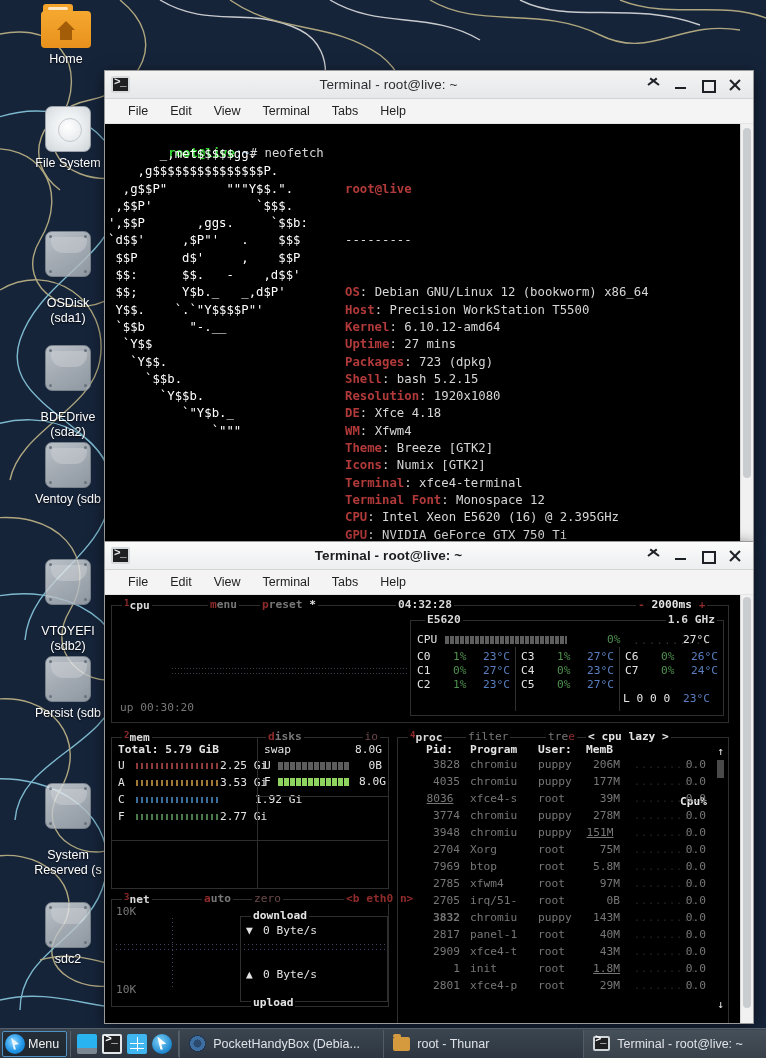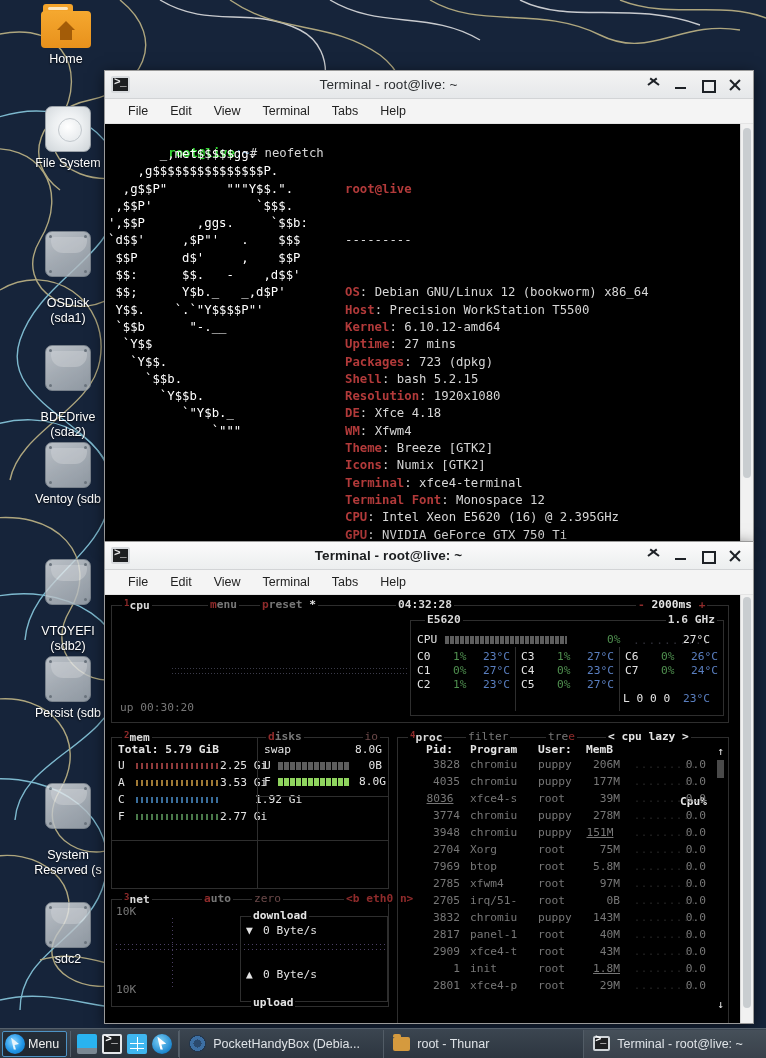"< cpu lazy >" span.bxlbl { left: 208px -> 188px }
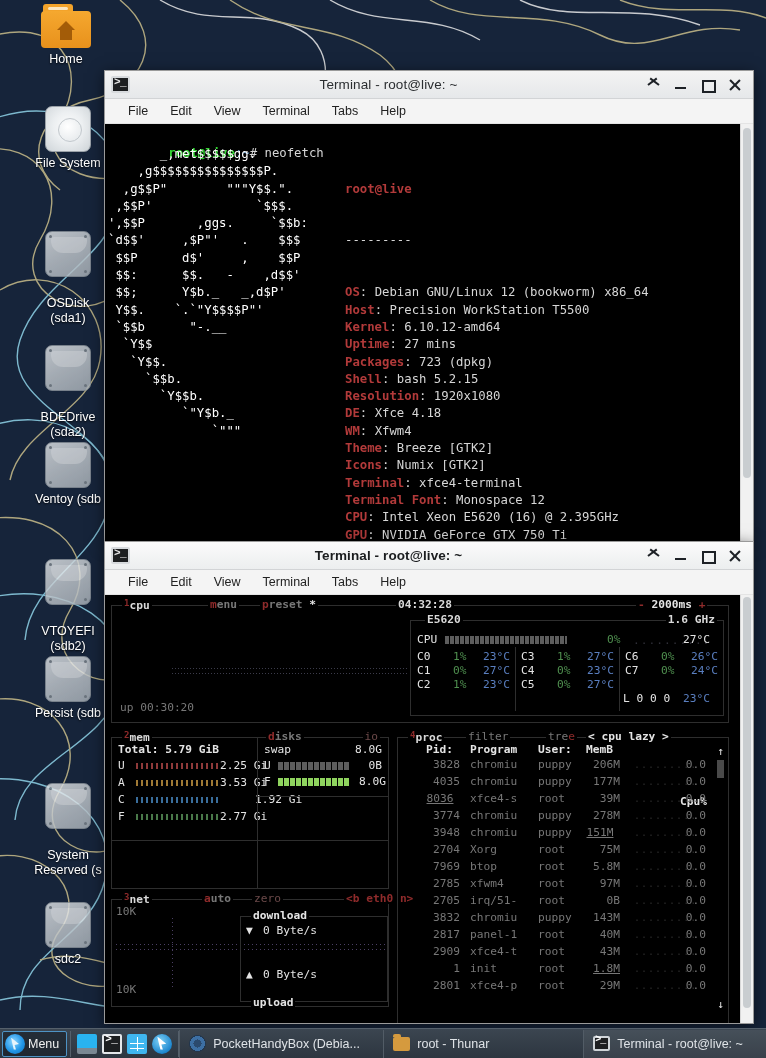"3832" span.btxt { font-weight: none -> bold }
